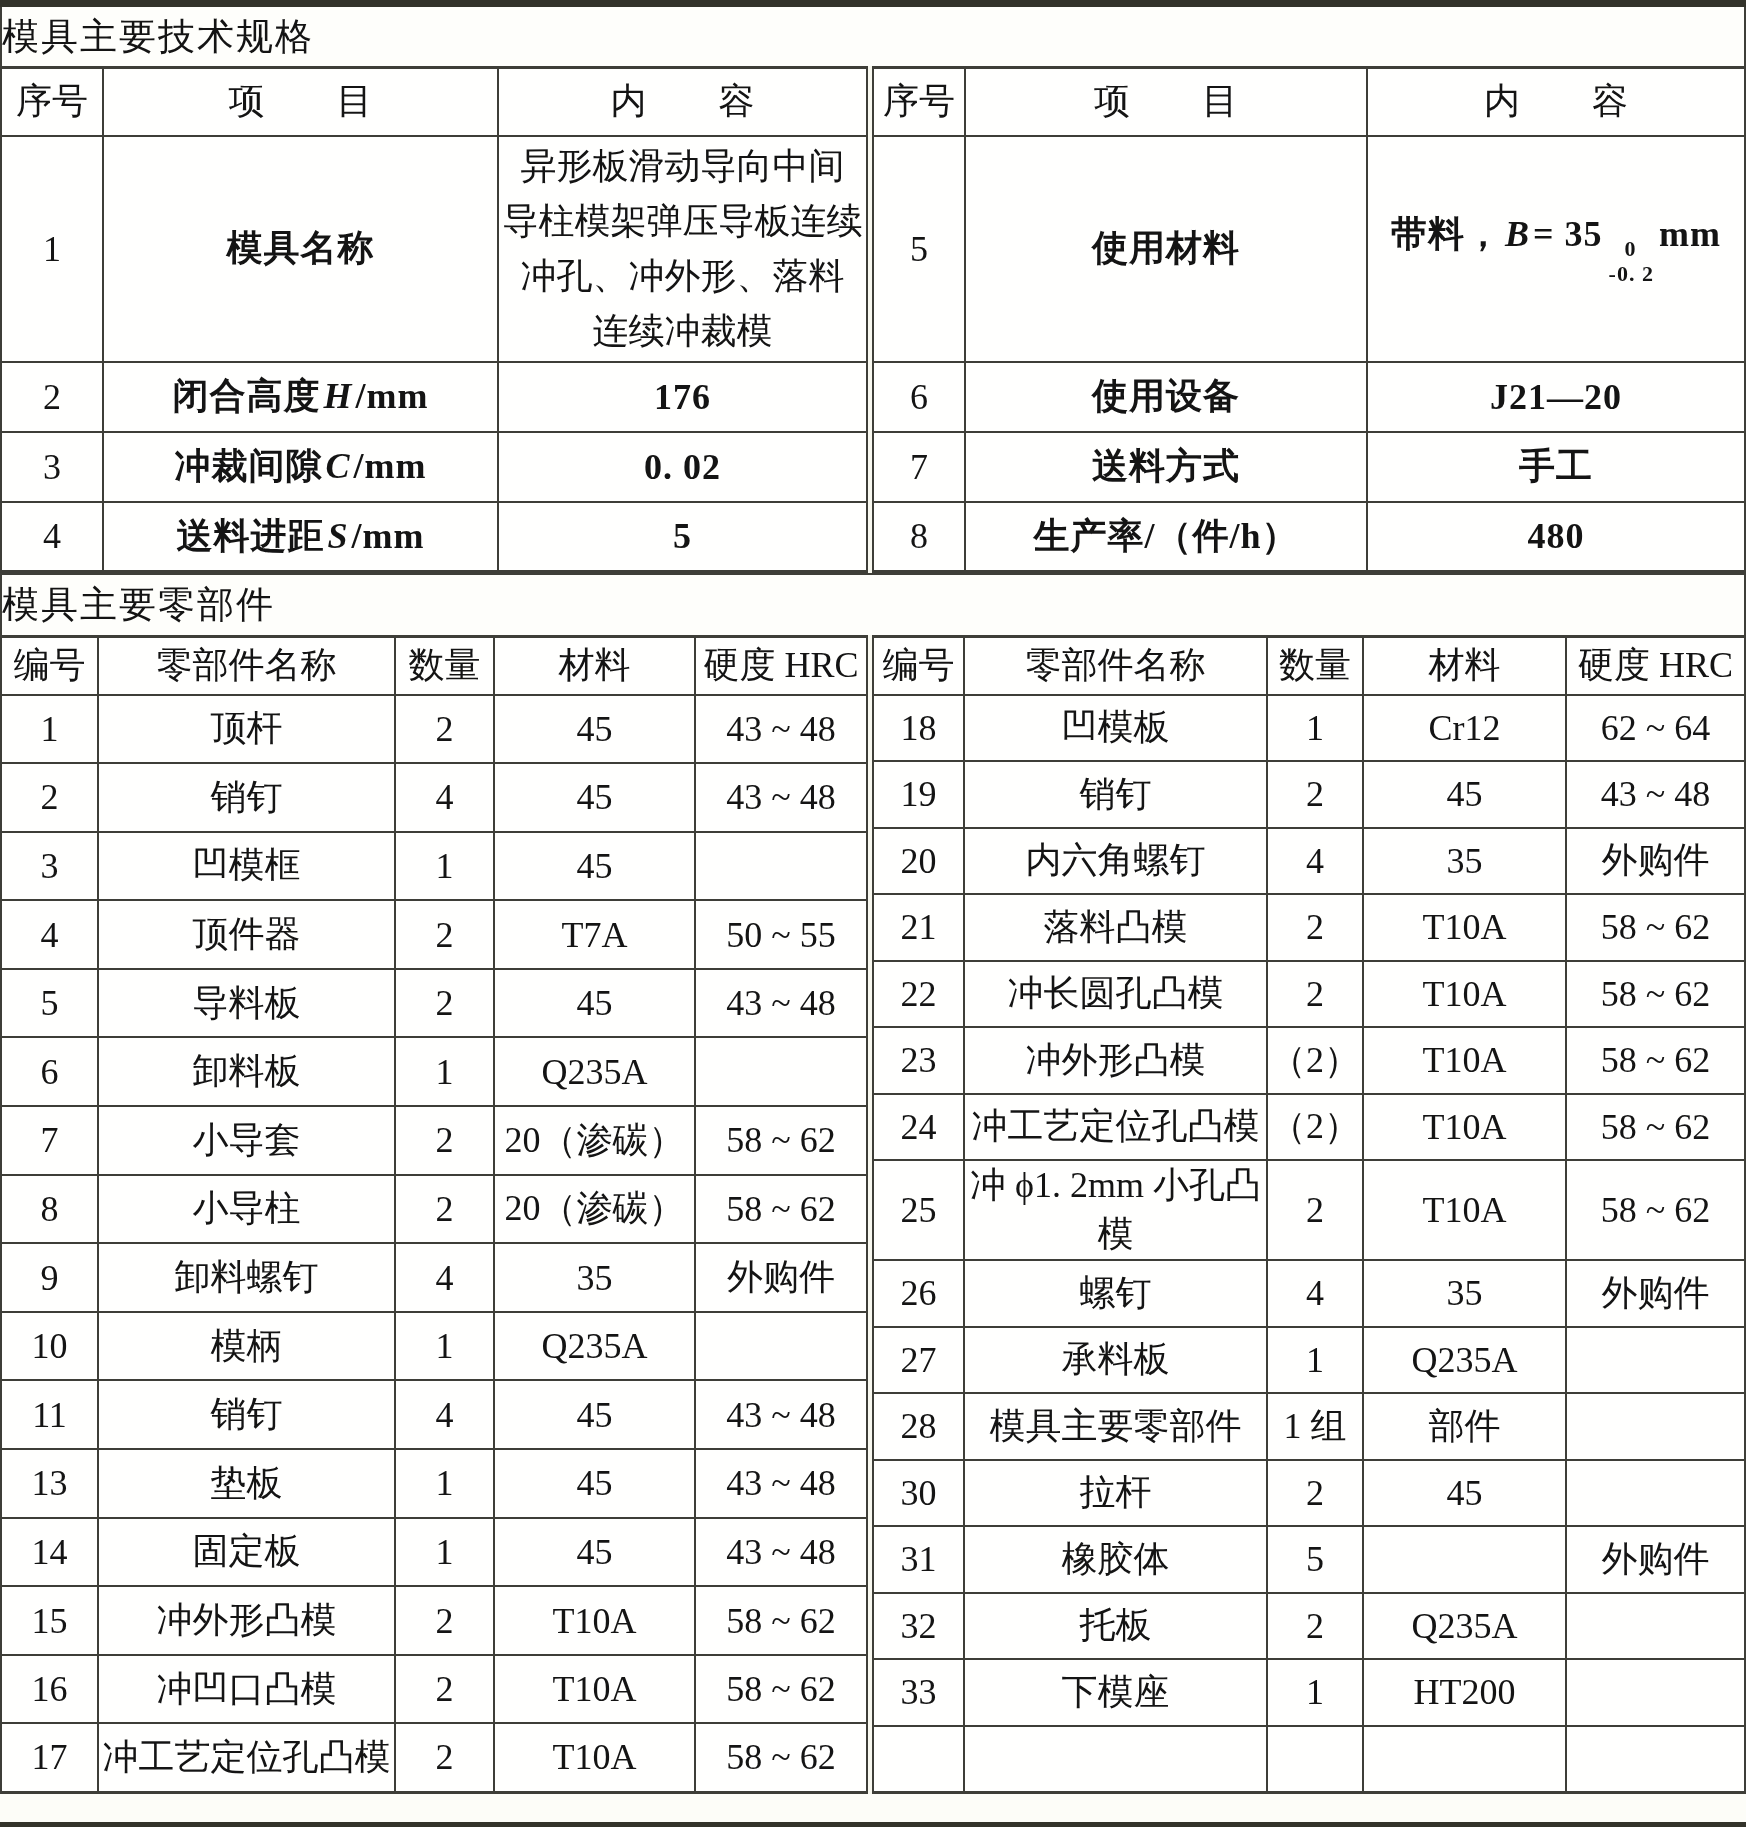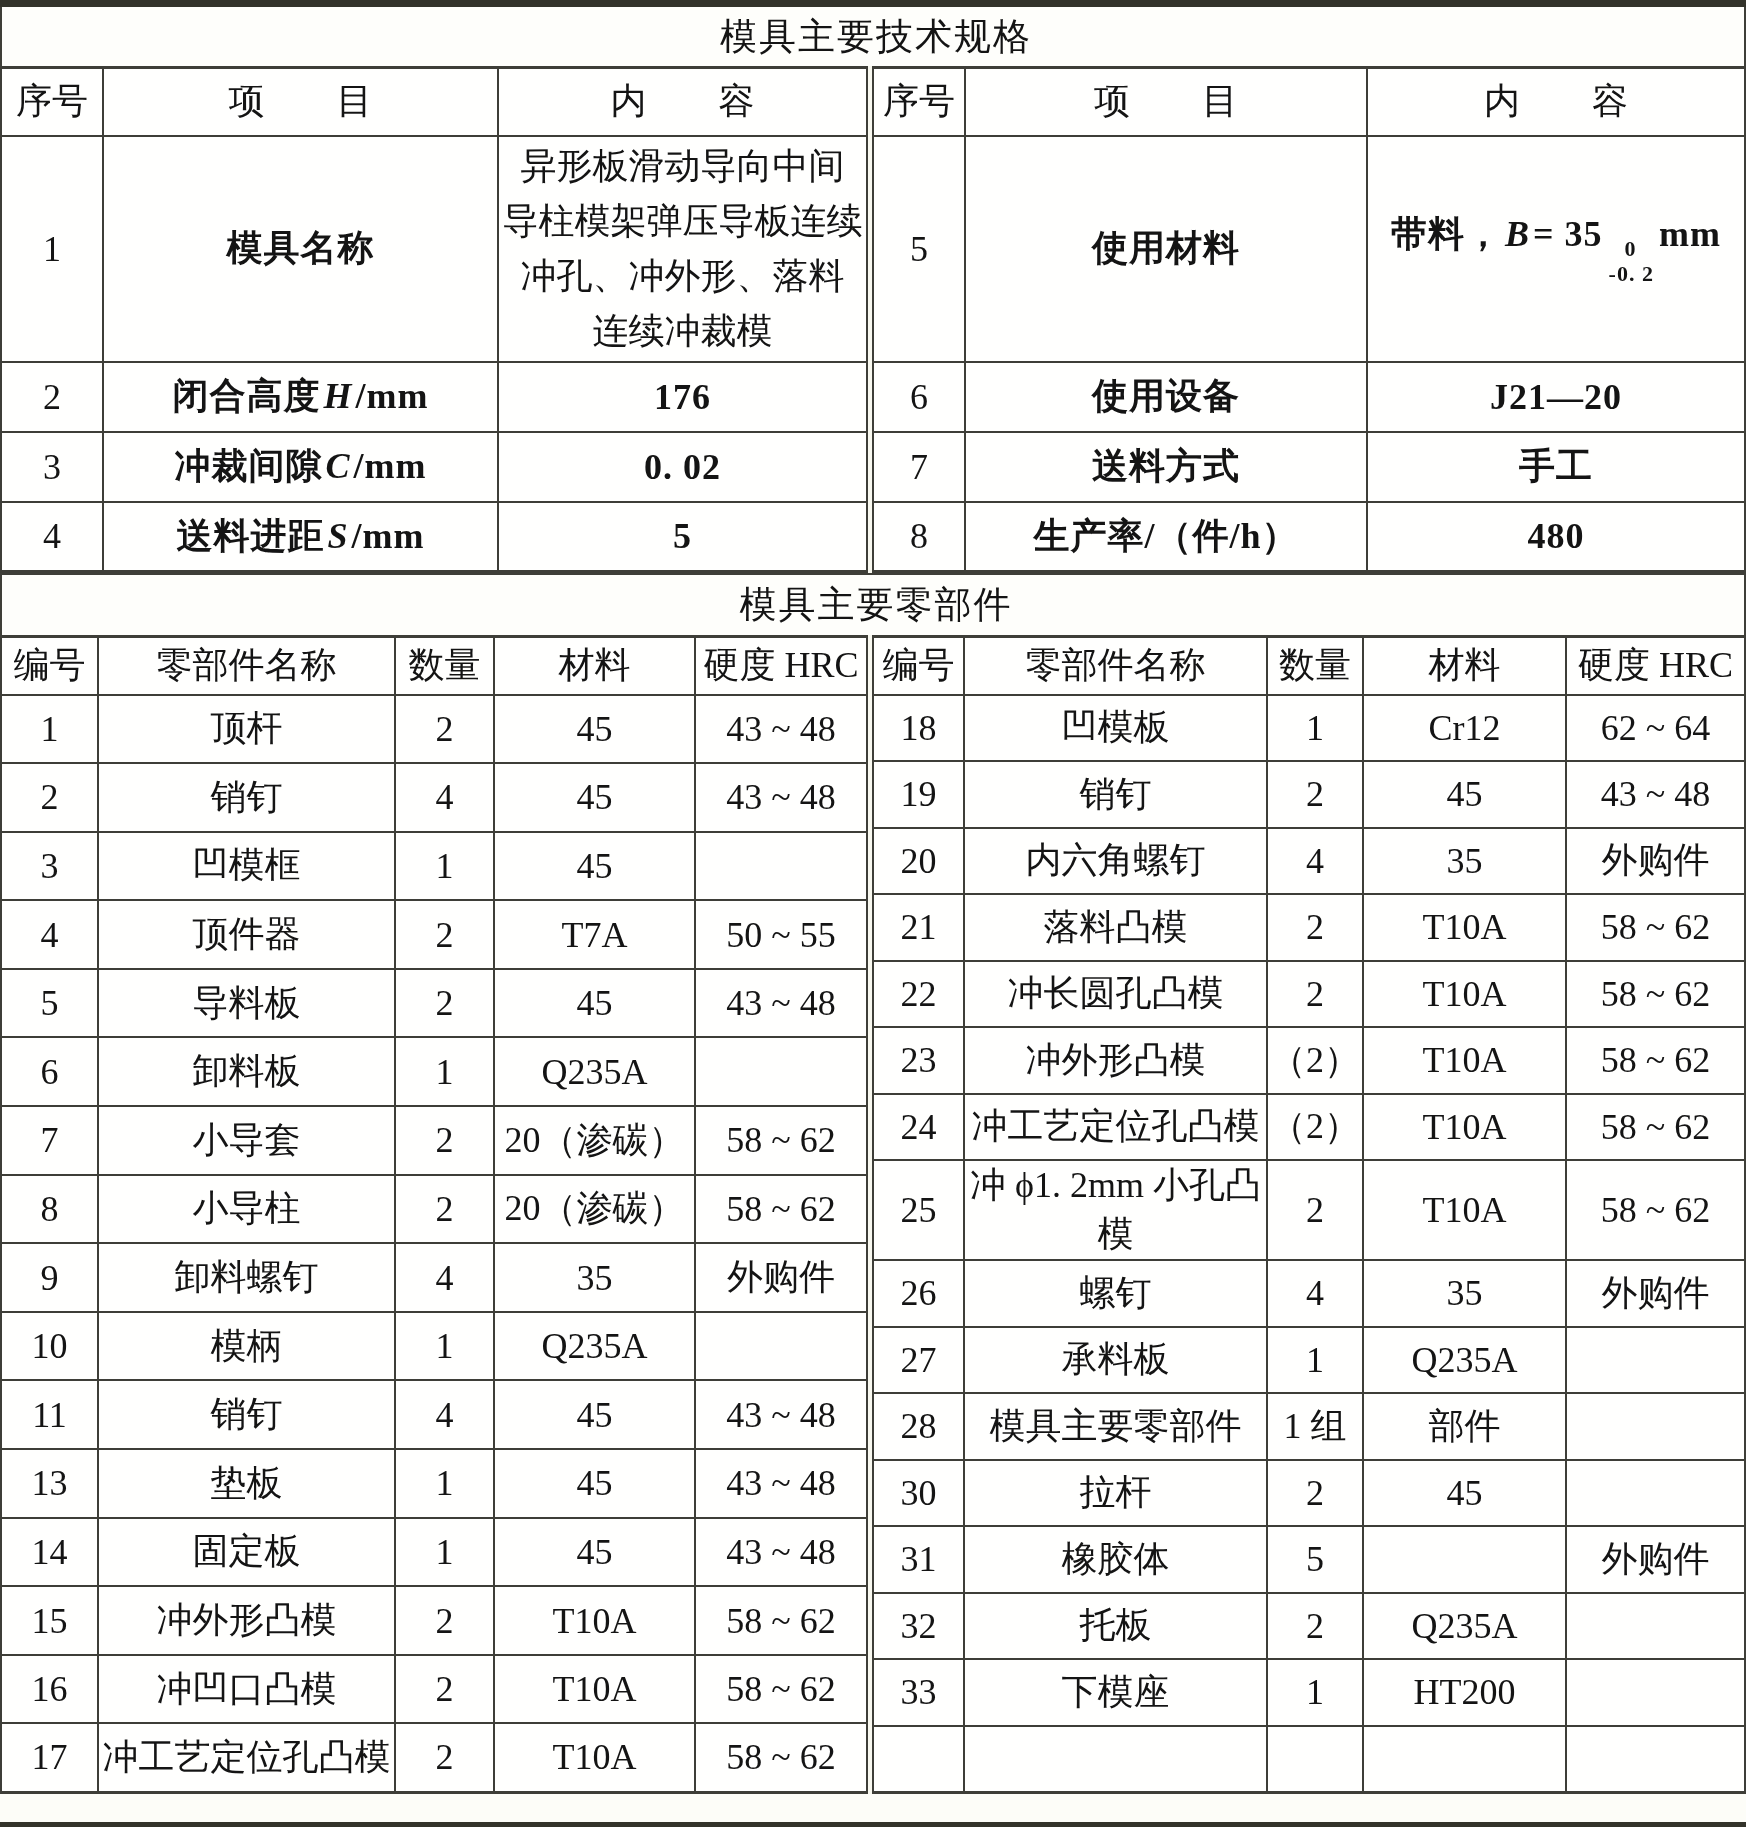"模具主要技术规格" .sec-title { padding-left: 6px -> none; text-align: center -> left }
